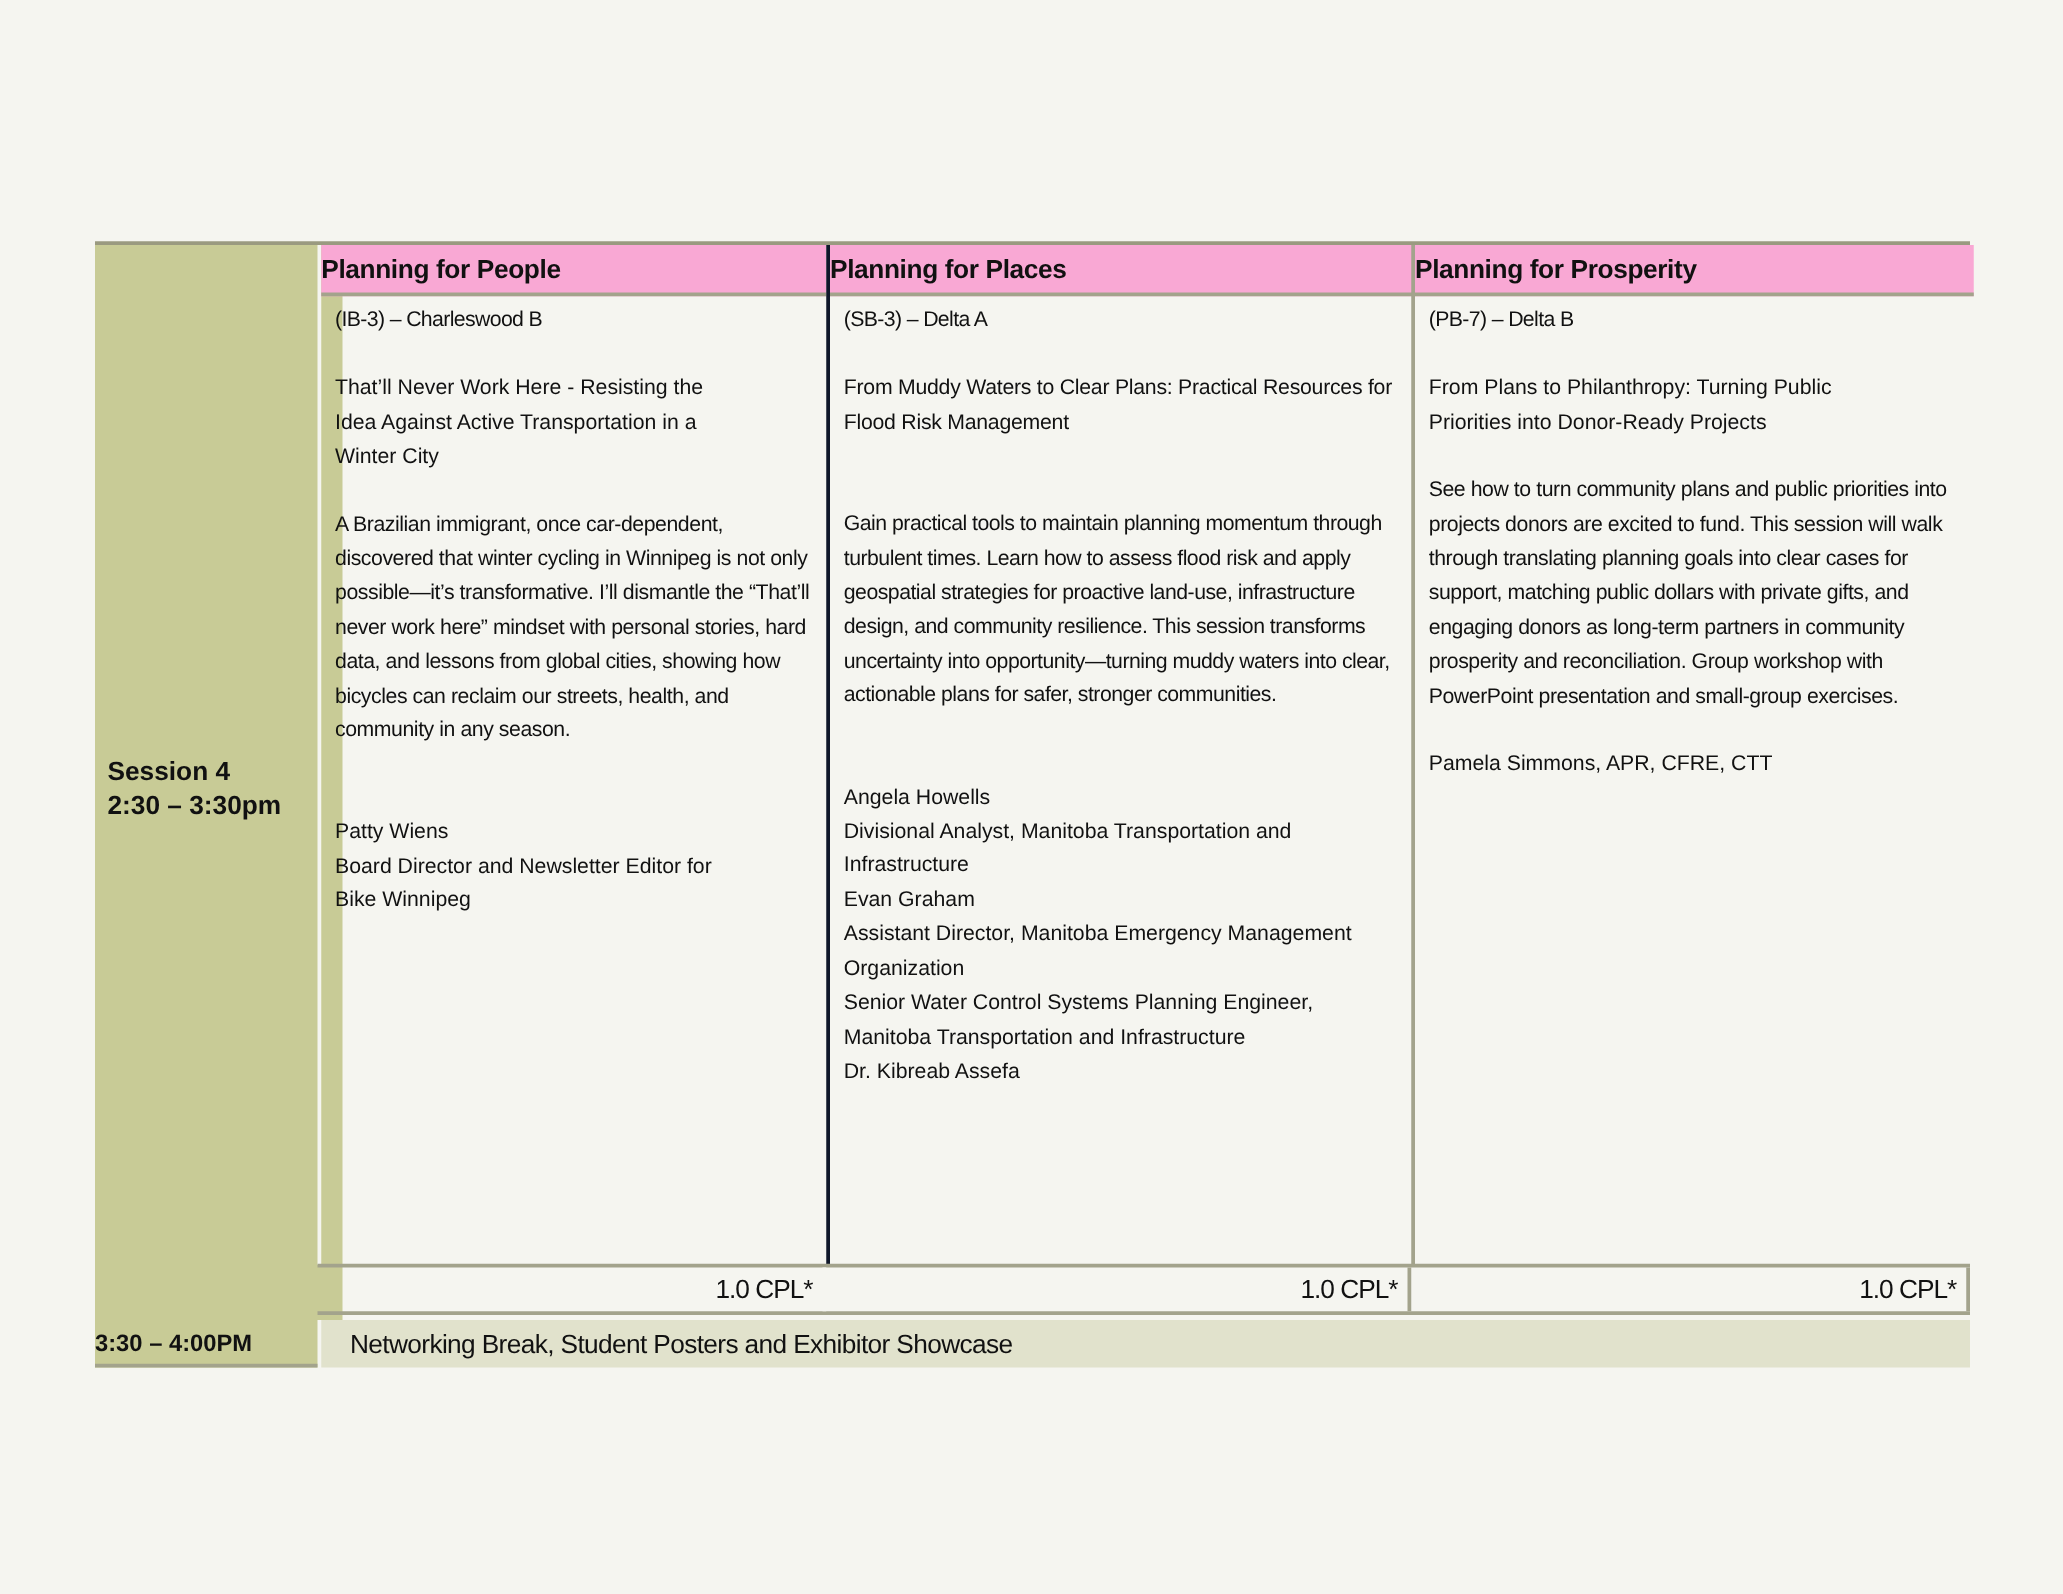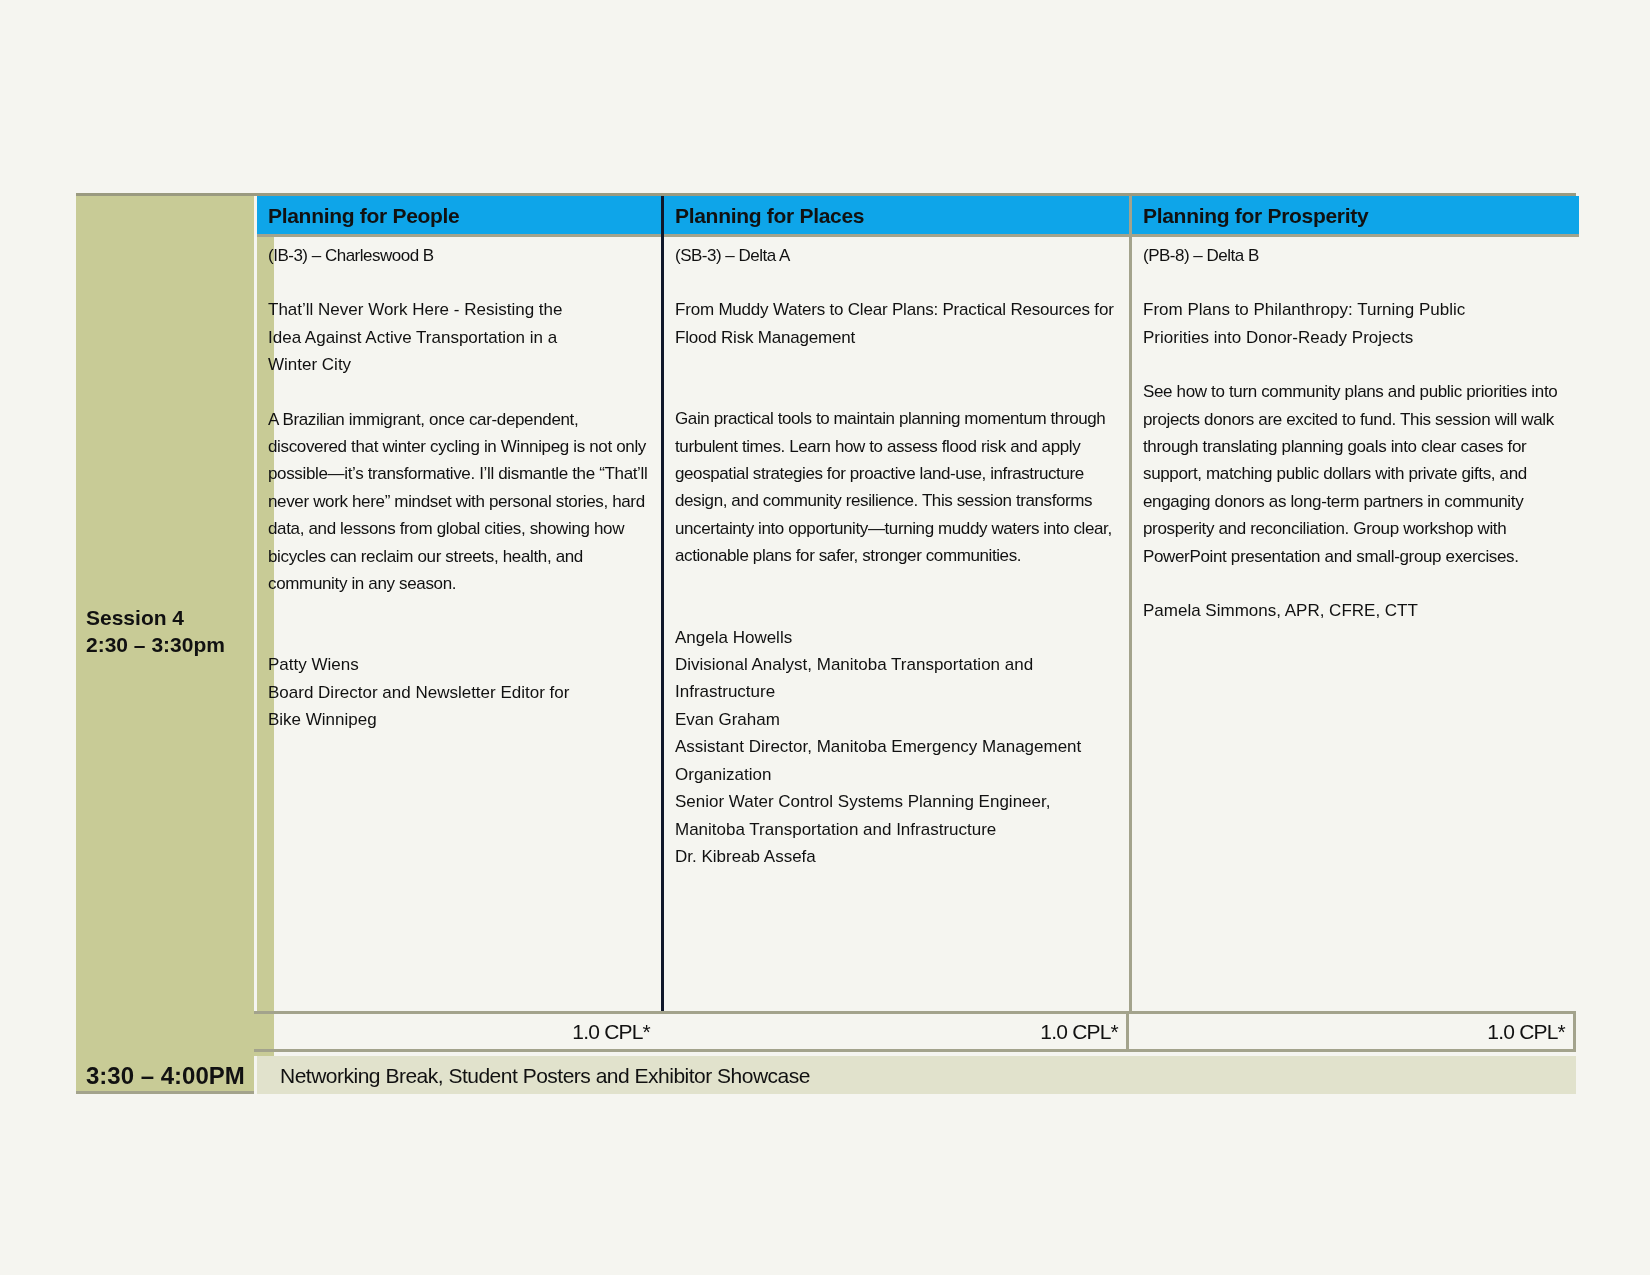"Planning for People" .col-head { background: #0ea5e9 -> #f9a8d4; padding-left: 11px -> none }
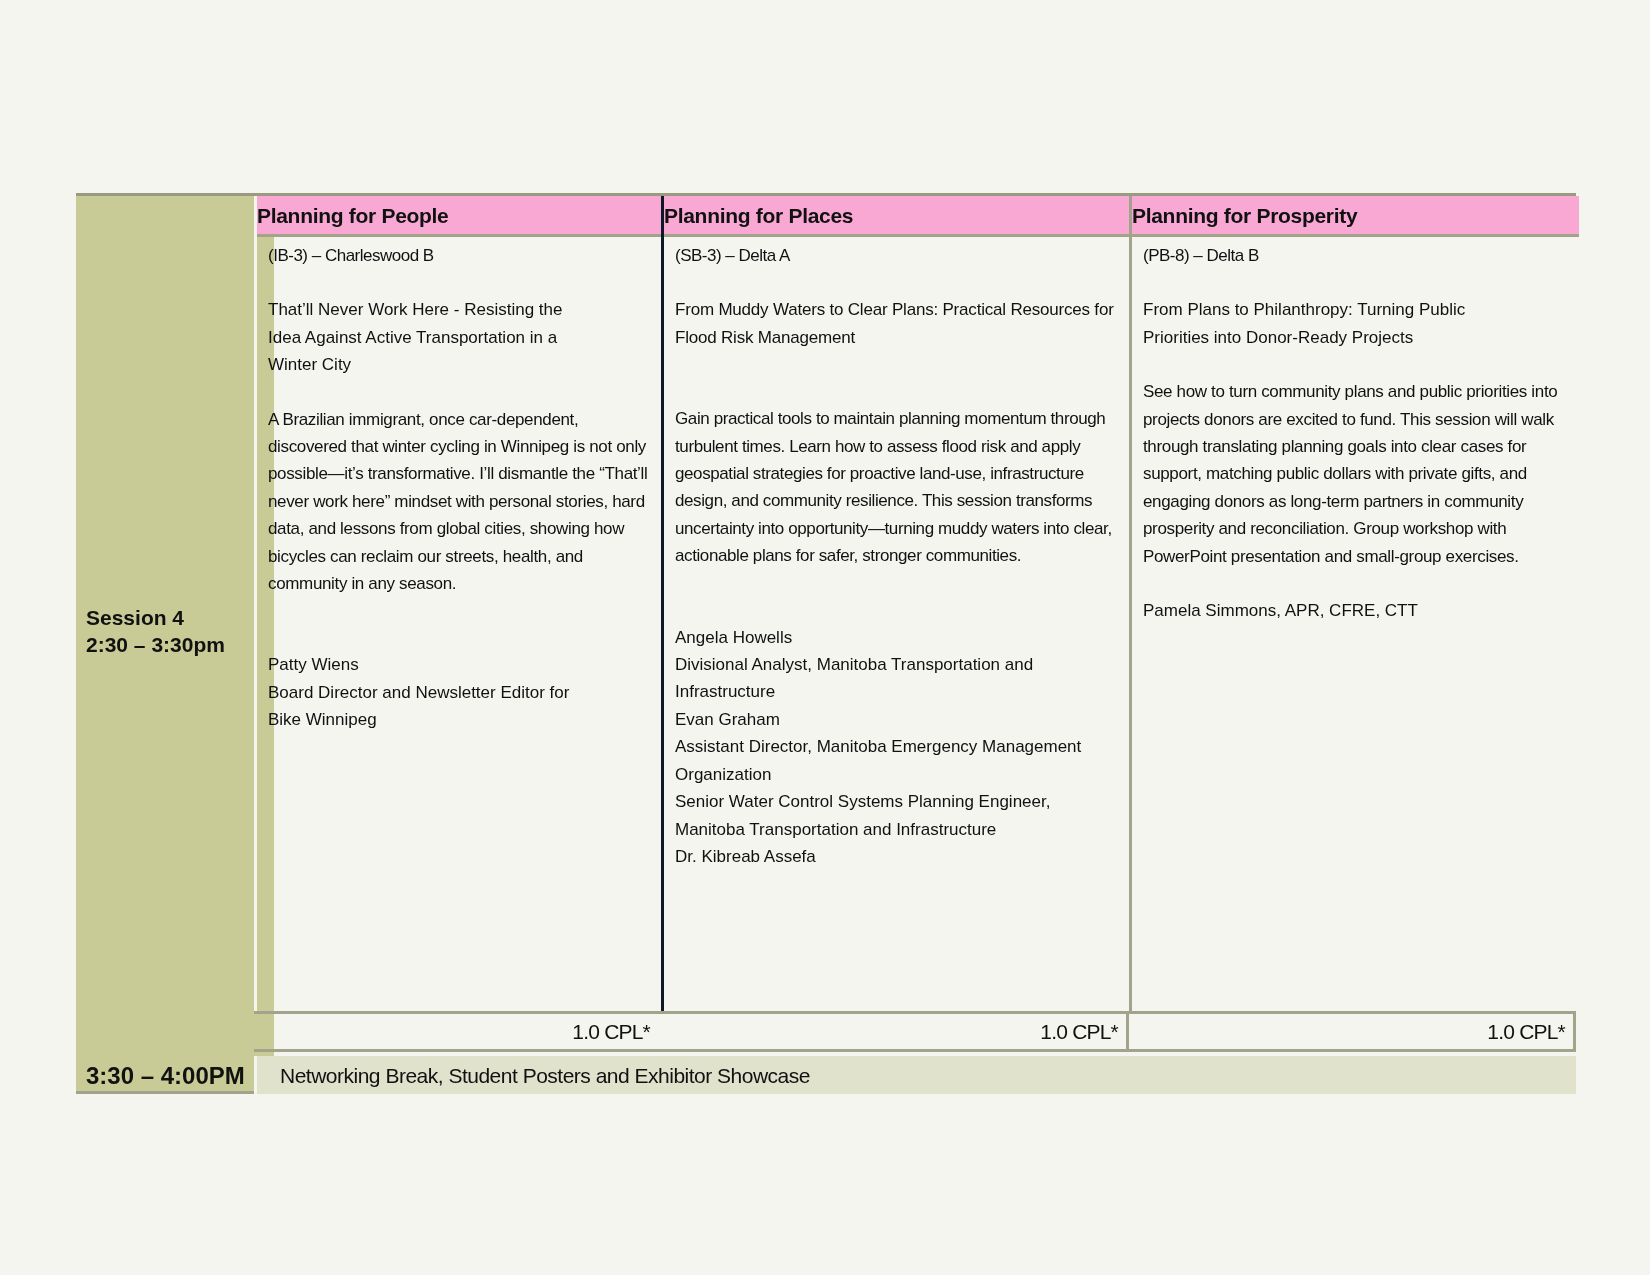"(PB-8) – Delta B" p.room { text: PB-8 -> PB-7 }
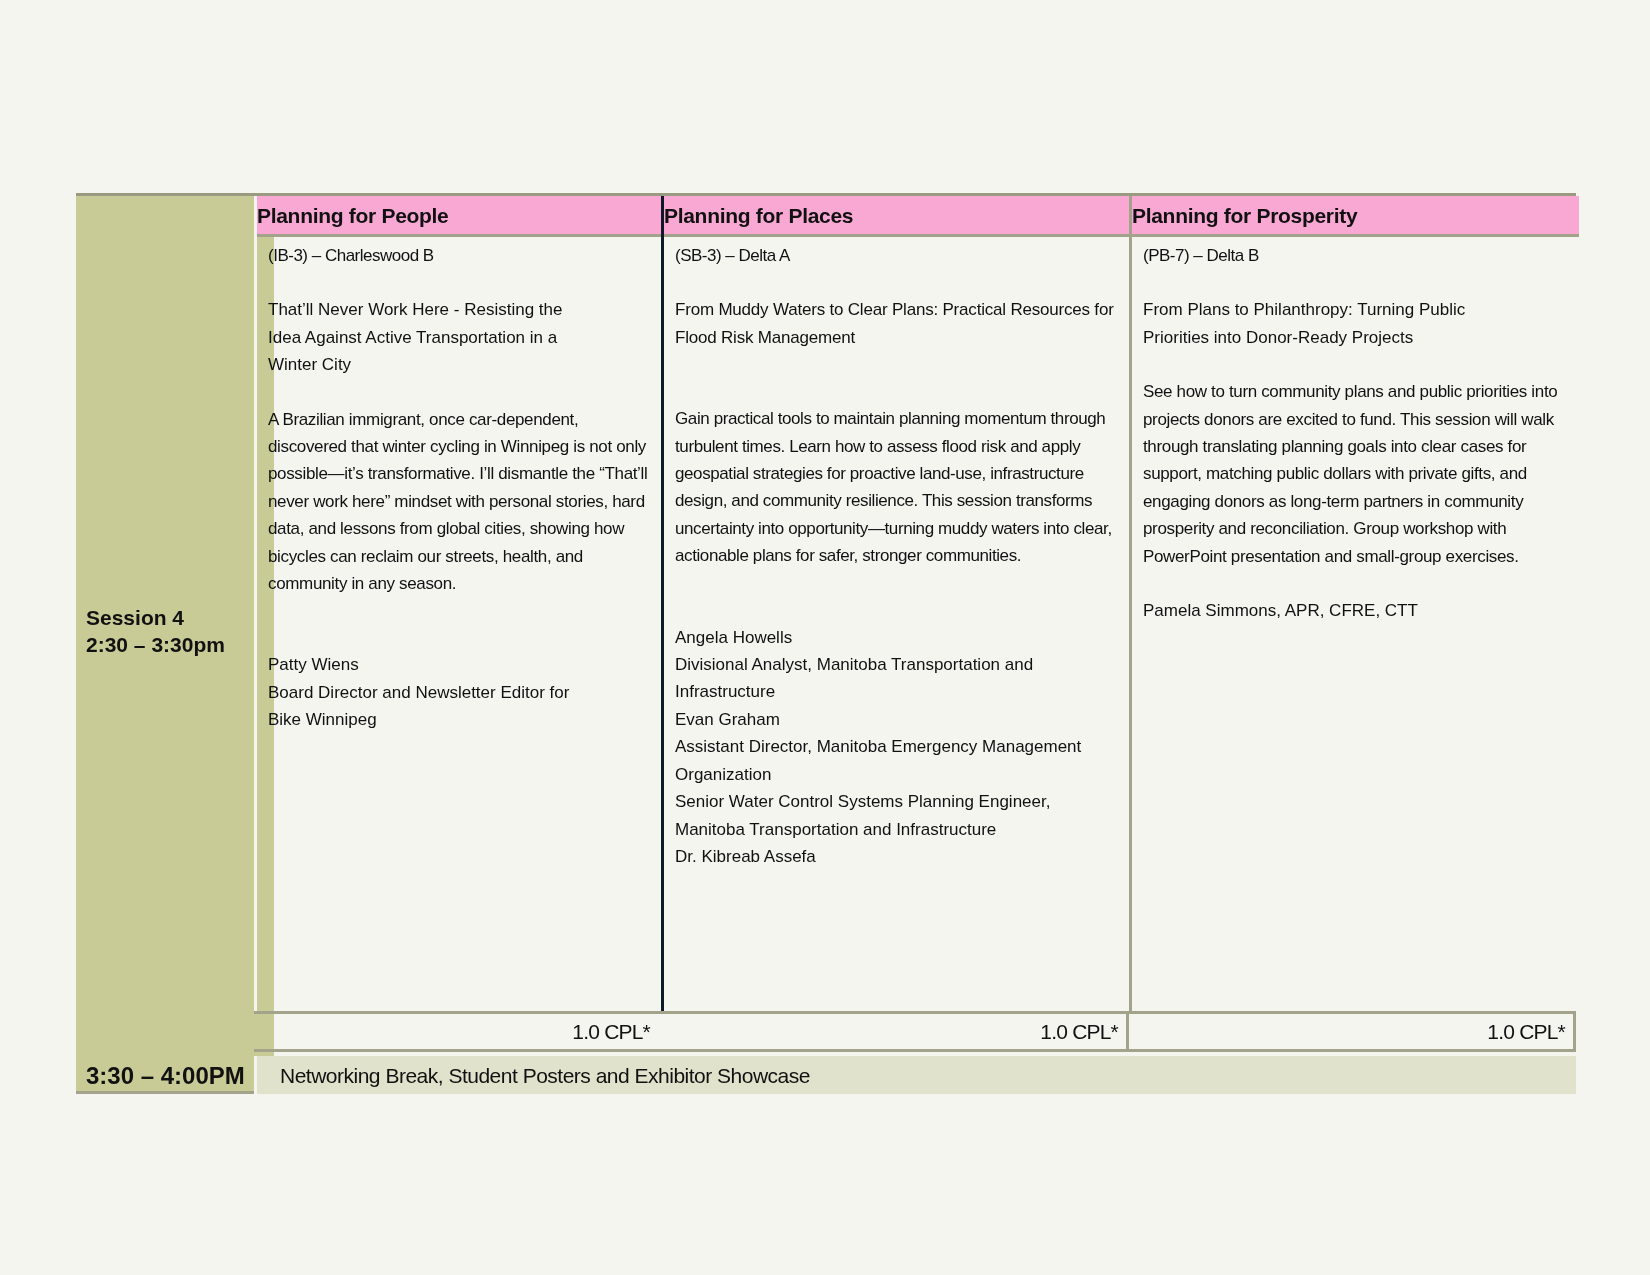"3:30 – 4:00PM" .break-time { font-size: 24px -> 19px; padding-left: 10px -> none }
